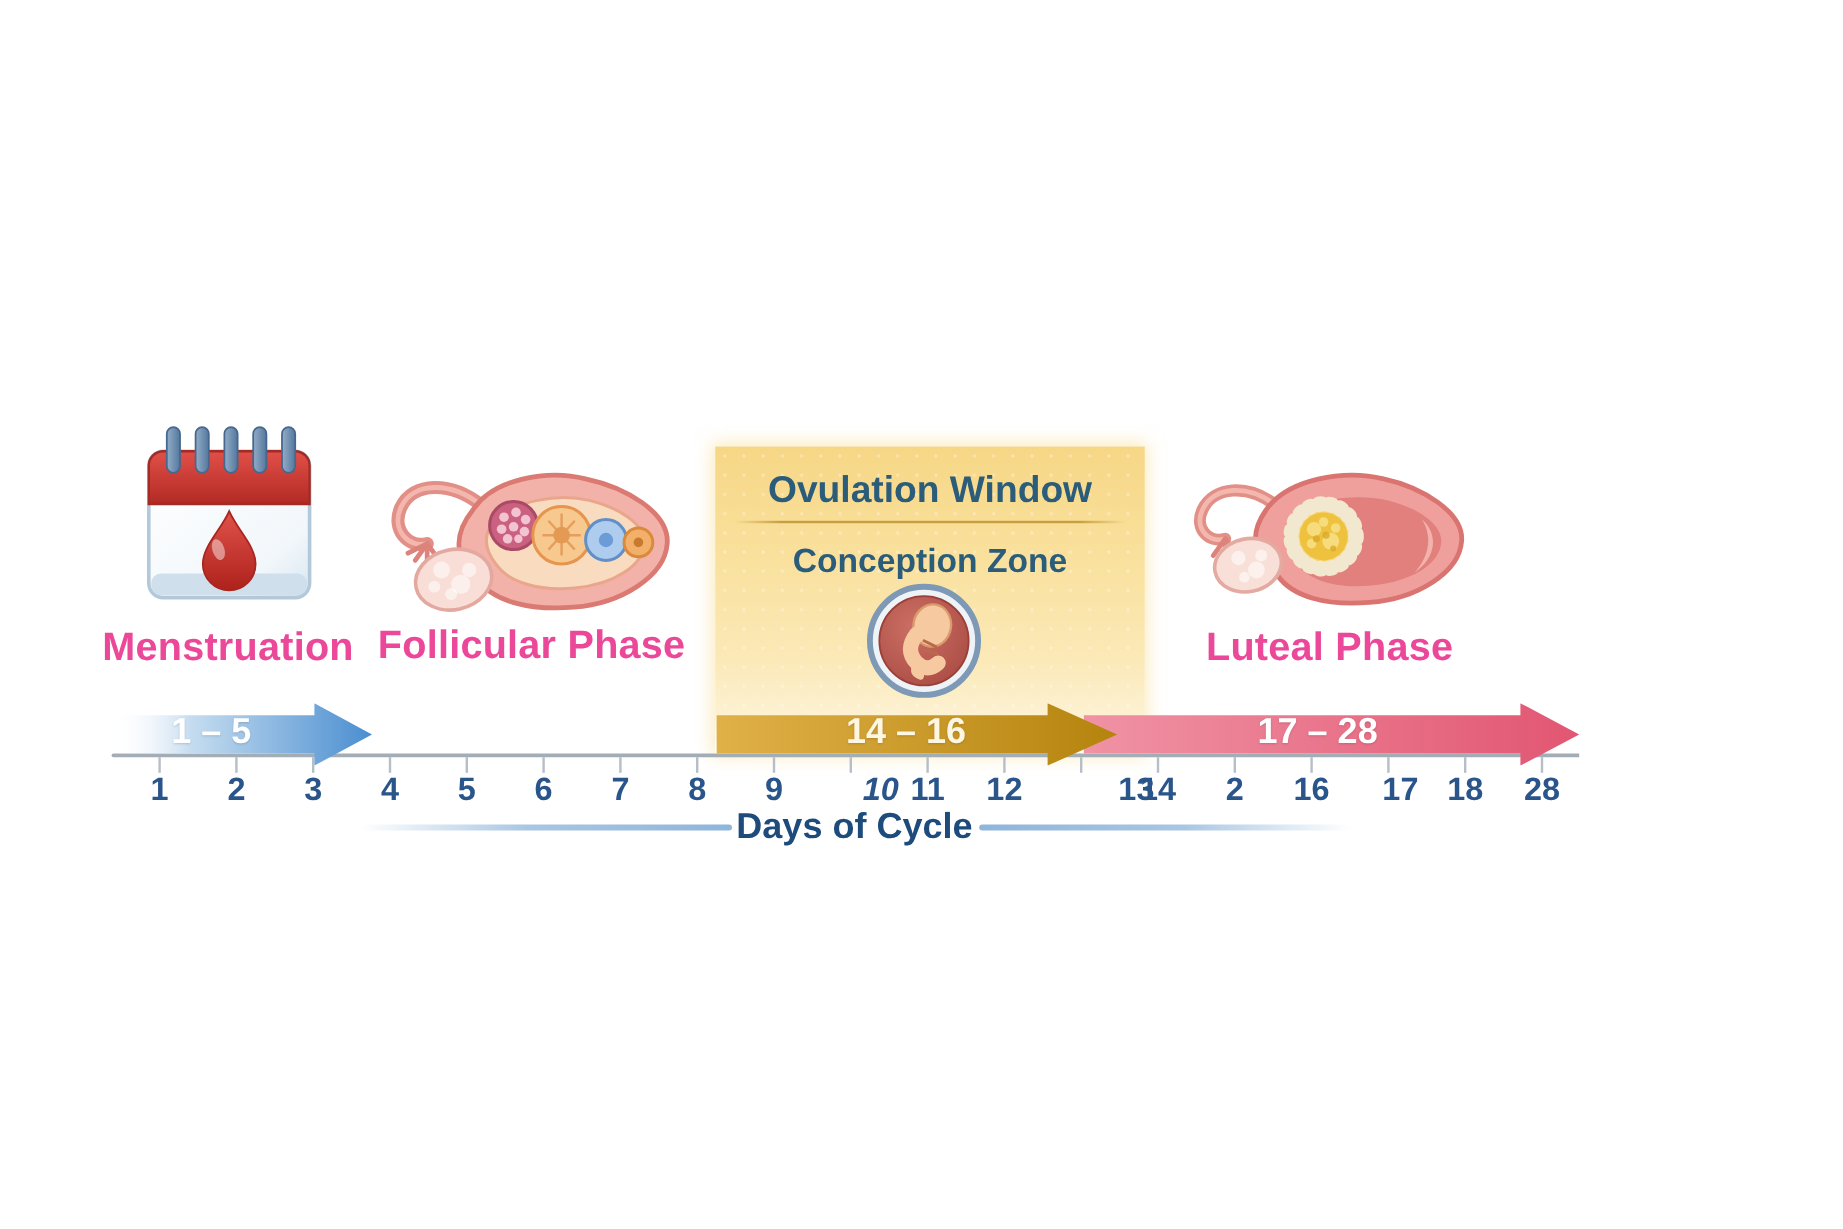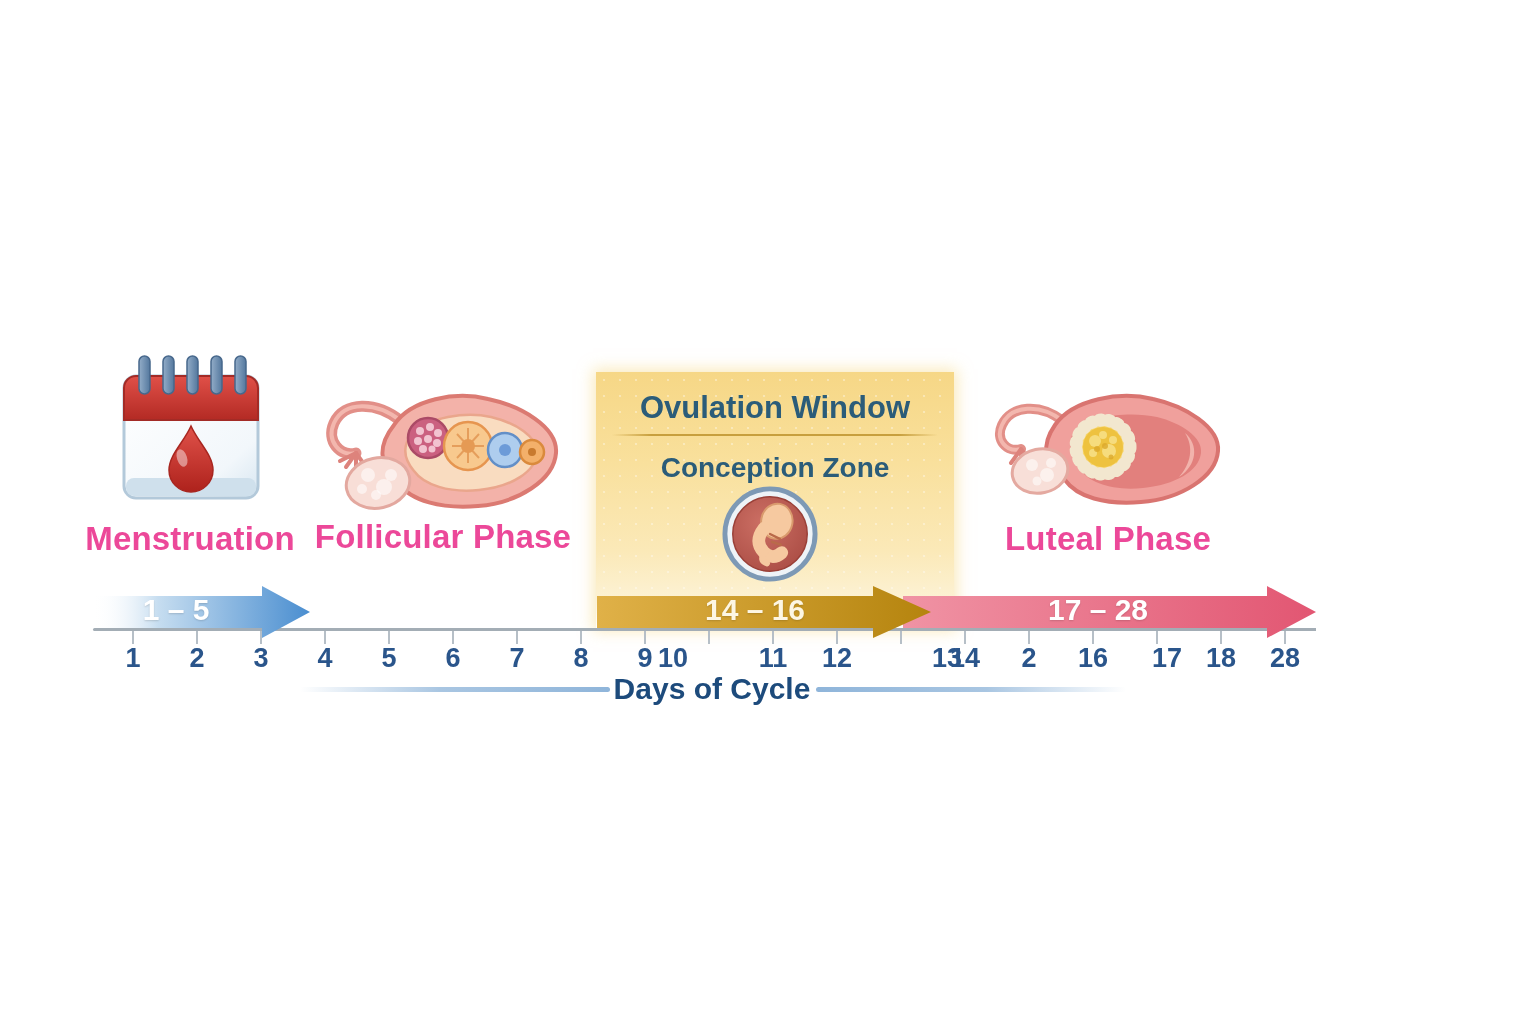"10" div.day-num { font-style: none -> italic; left: 673px -> 734px }
